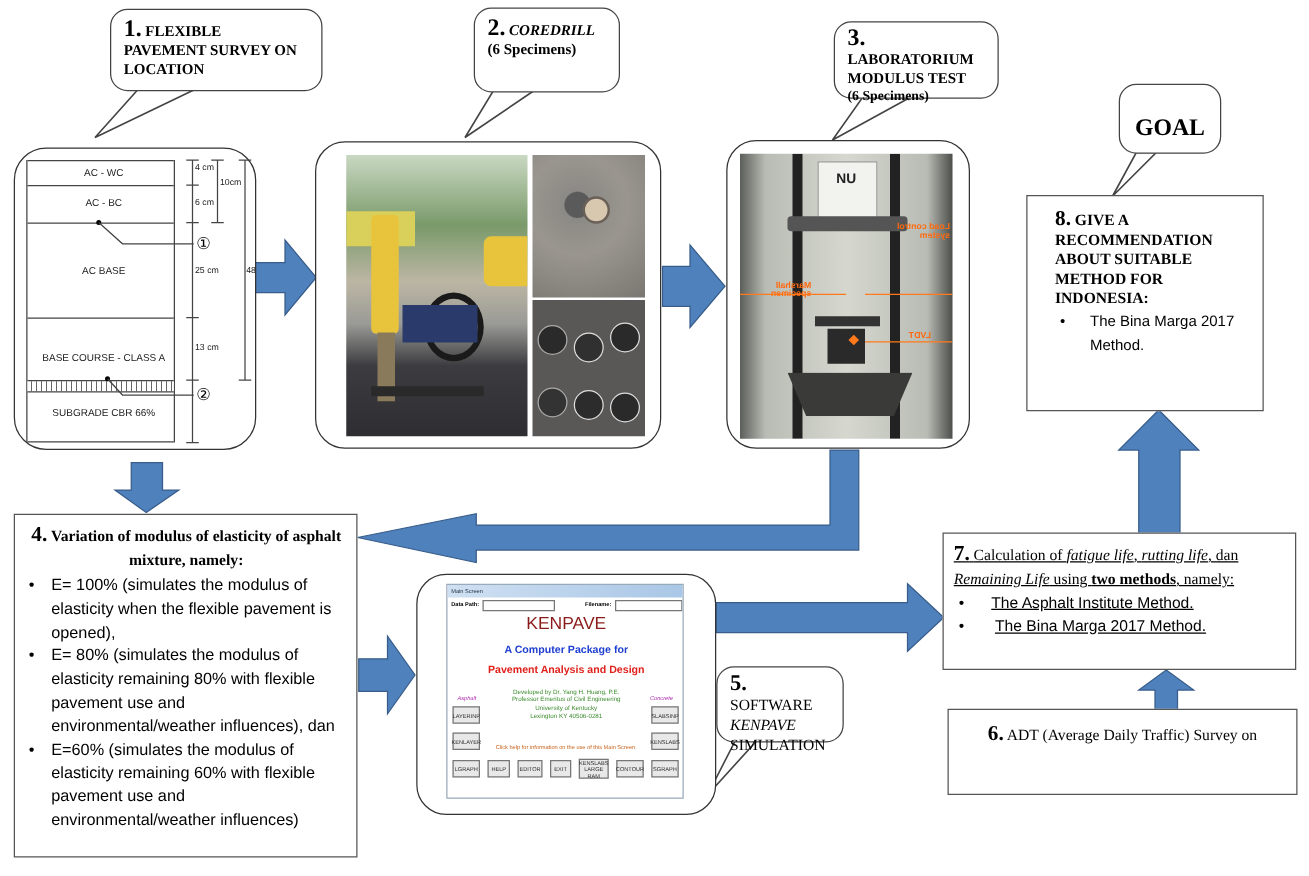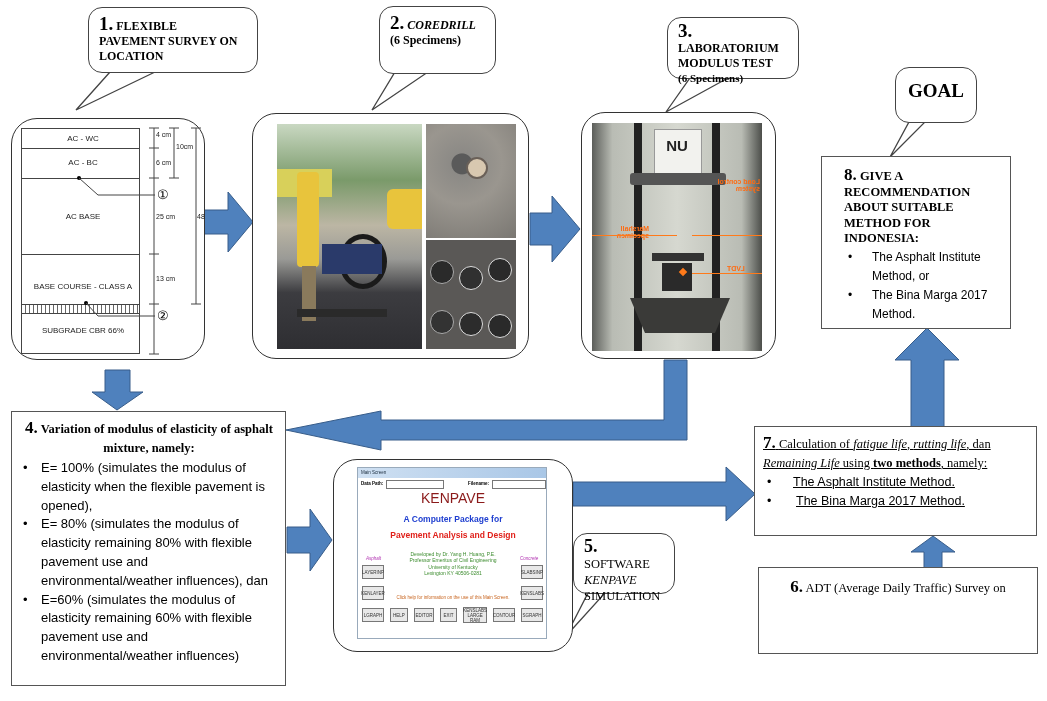"GOAL" div.callout { padding-top: 12px -> 24px }
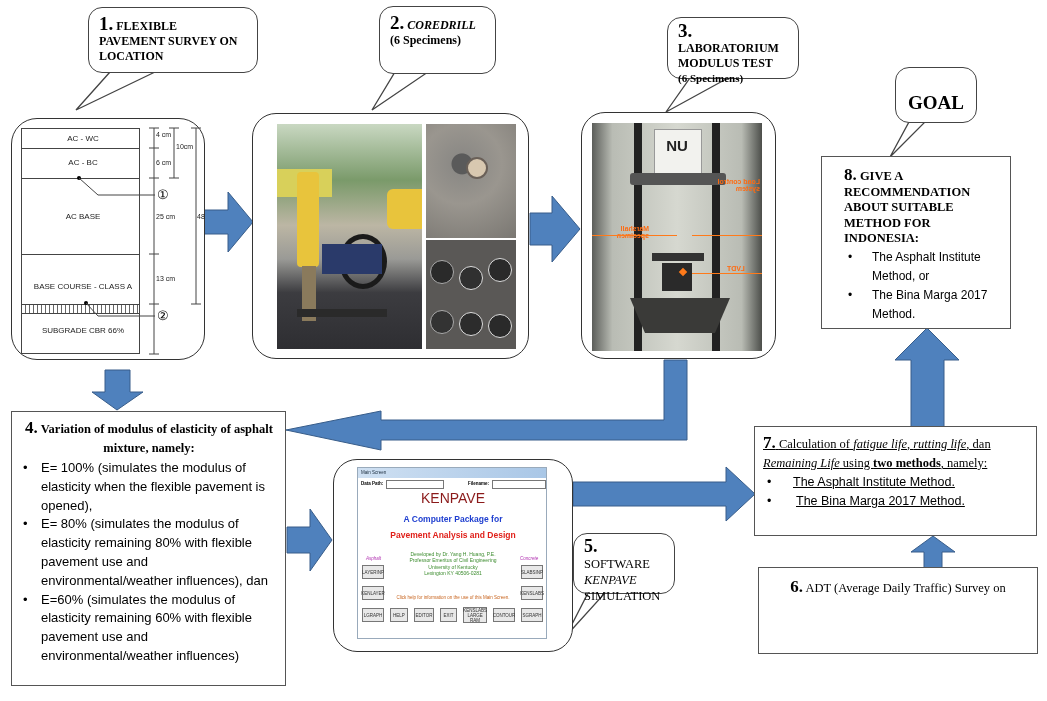"NU" div.abs { font-size: 15px -> 11px }
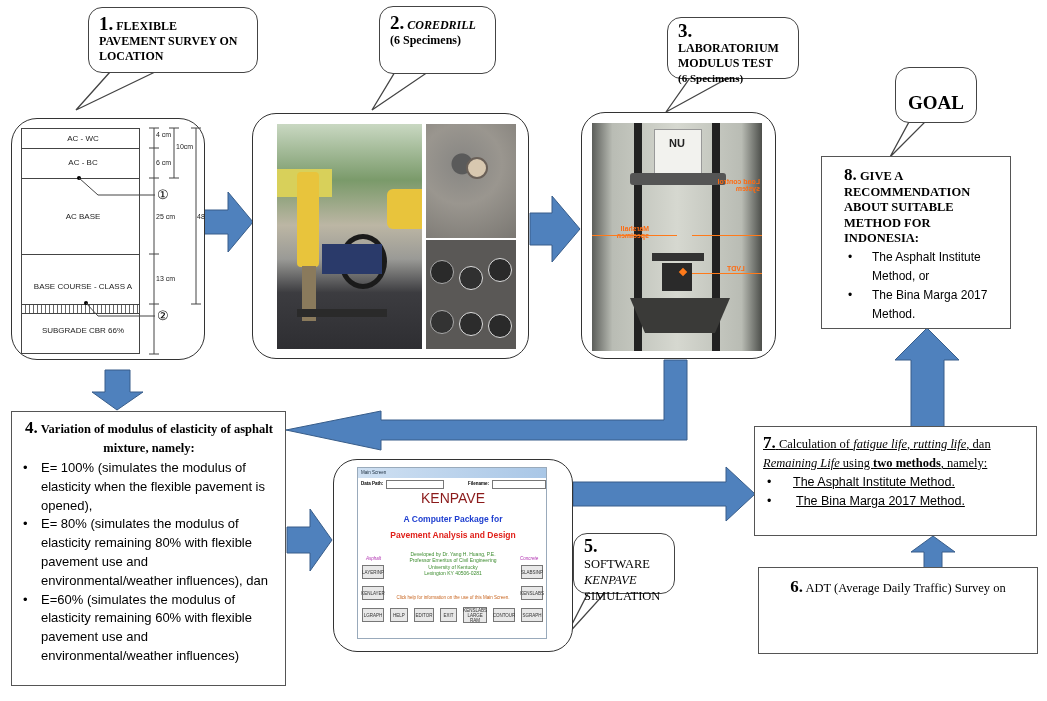"The Asphalt Institute Method, or" li { html: <li>The Asphalt Institute Method, or</li> -> none }
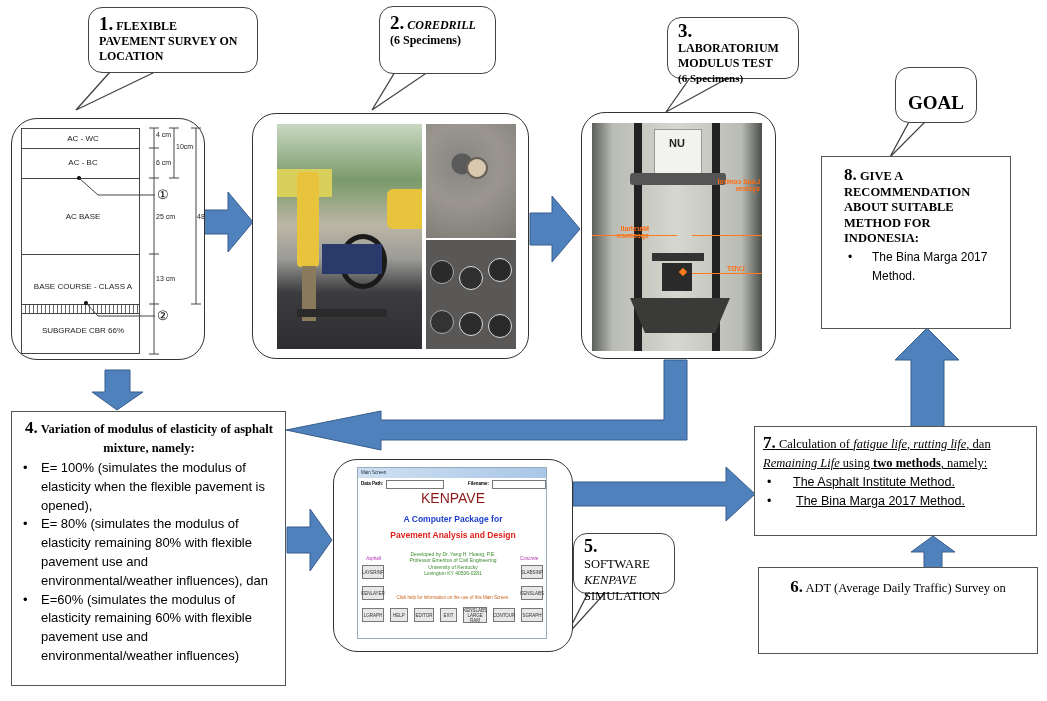"6. ADT (Average Daily Traffic)" div.box { height: 87px -> 69px }
